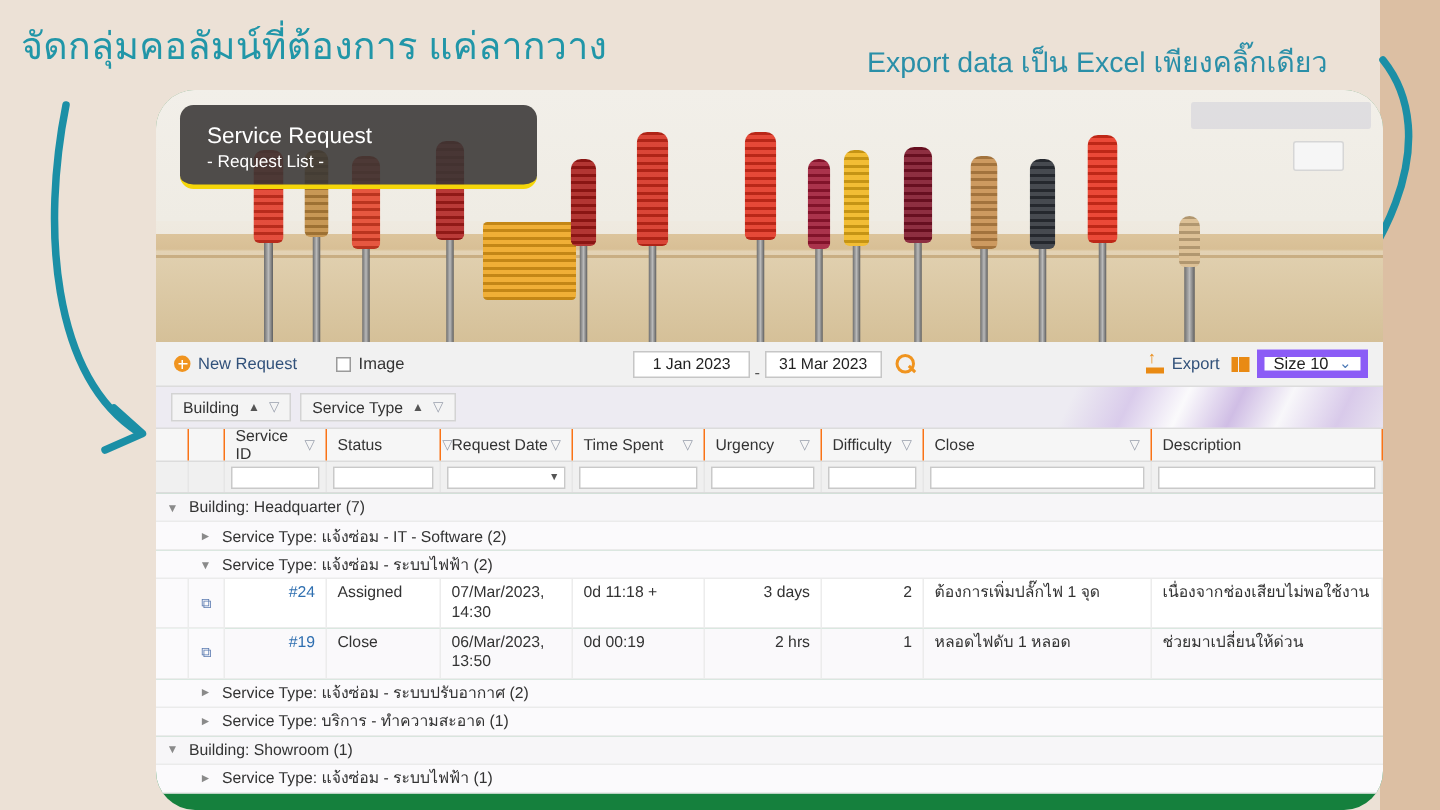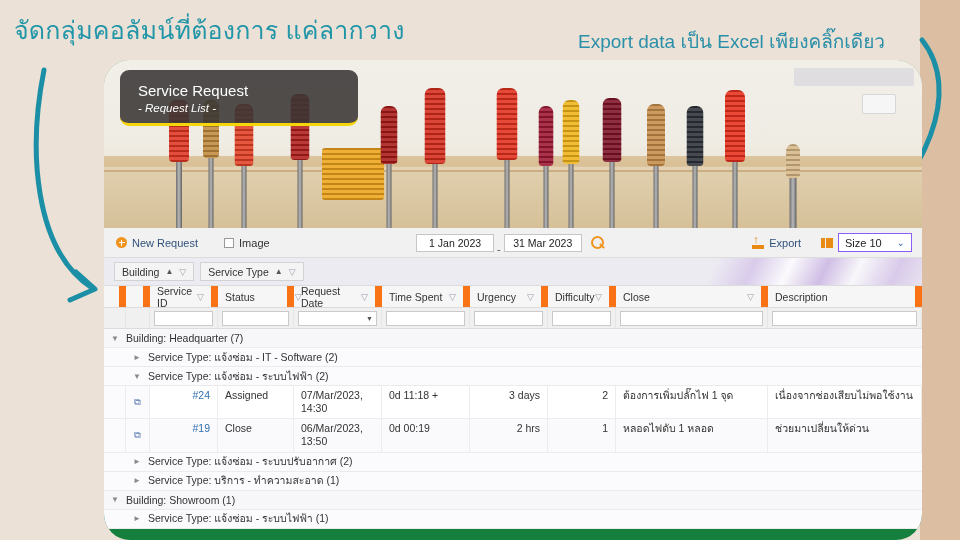"- Request List -" .hero-overlay .t2 { font-style: italic -> none }
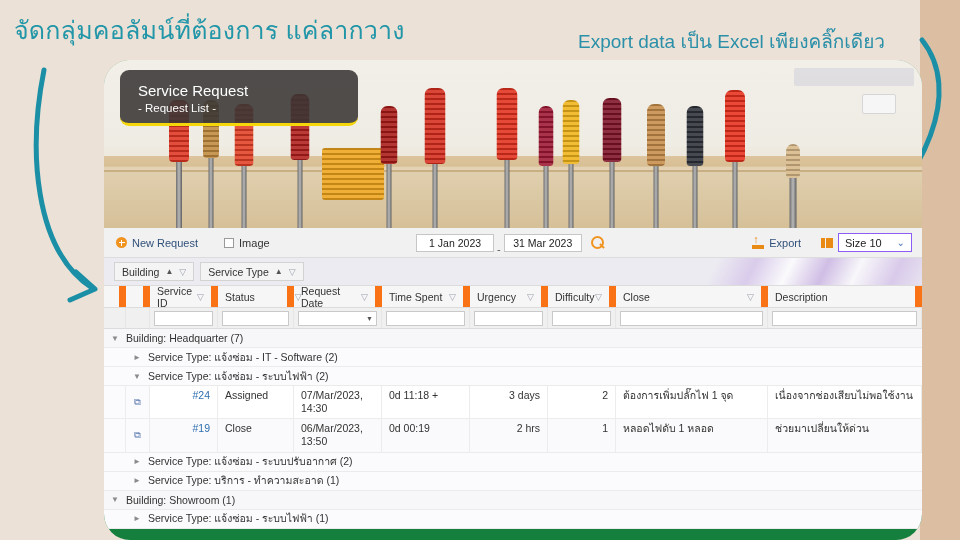"Export" div.tb-item { margin-right: 20px -> 8px }
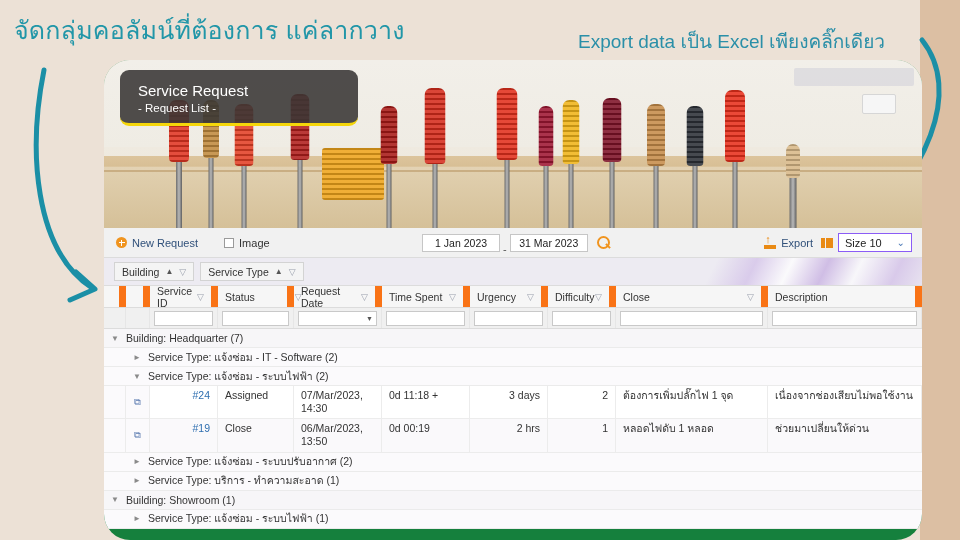"Size 10" .size-sel { border: 1px solid #8b5cf6 -> 5px solid #8b5cf6 }
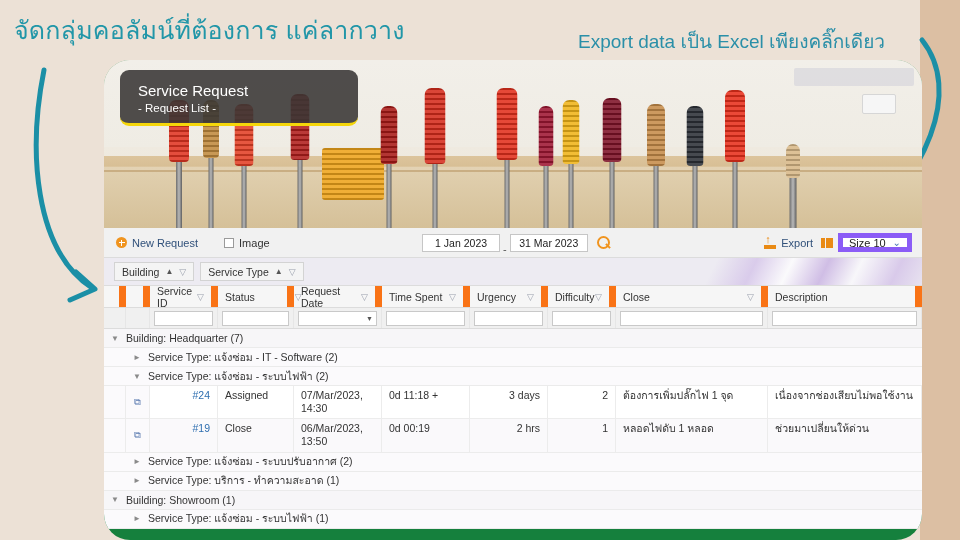"Service ID" .hdr-cell { border-right: 7px solid #f97316 -> 1px solid #f97316 }
